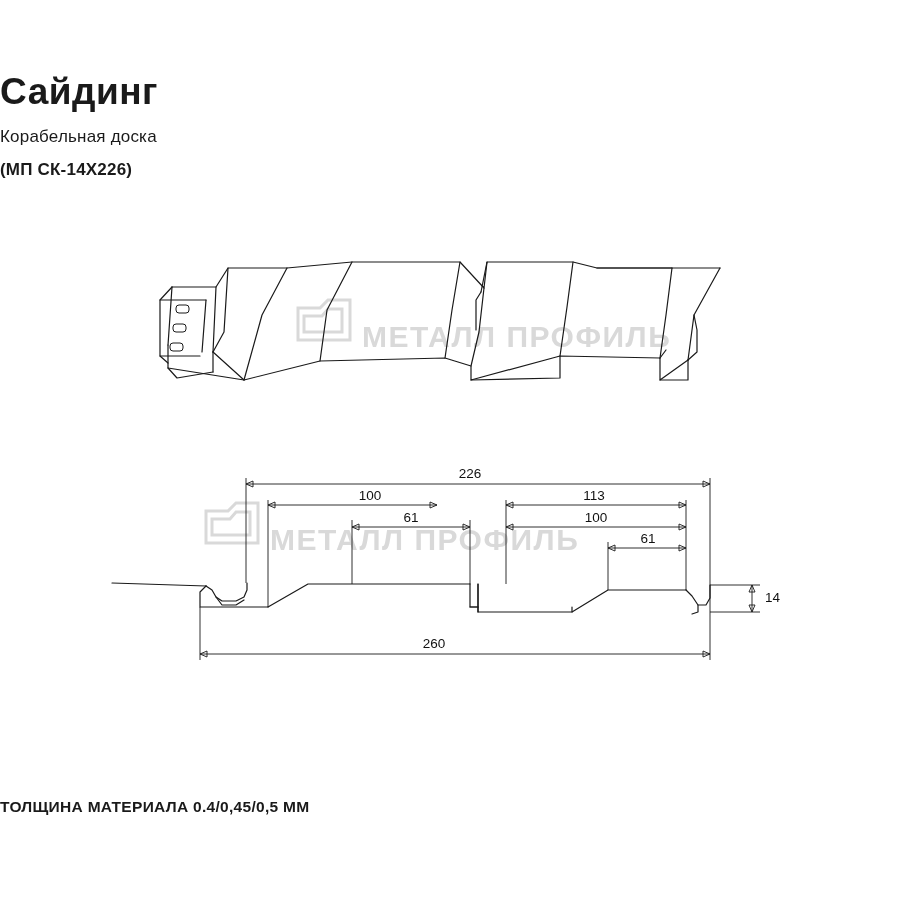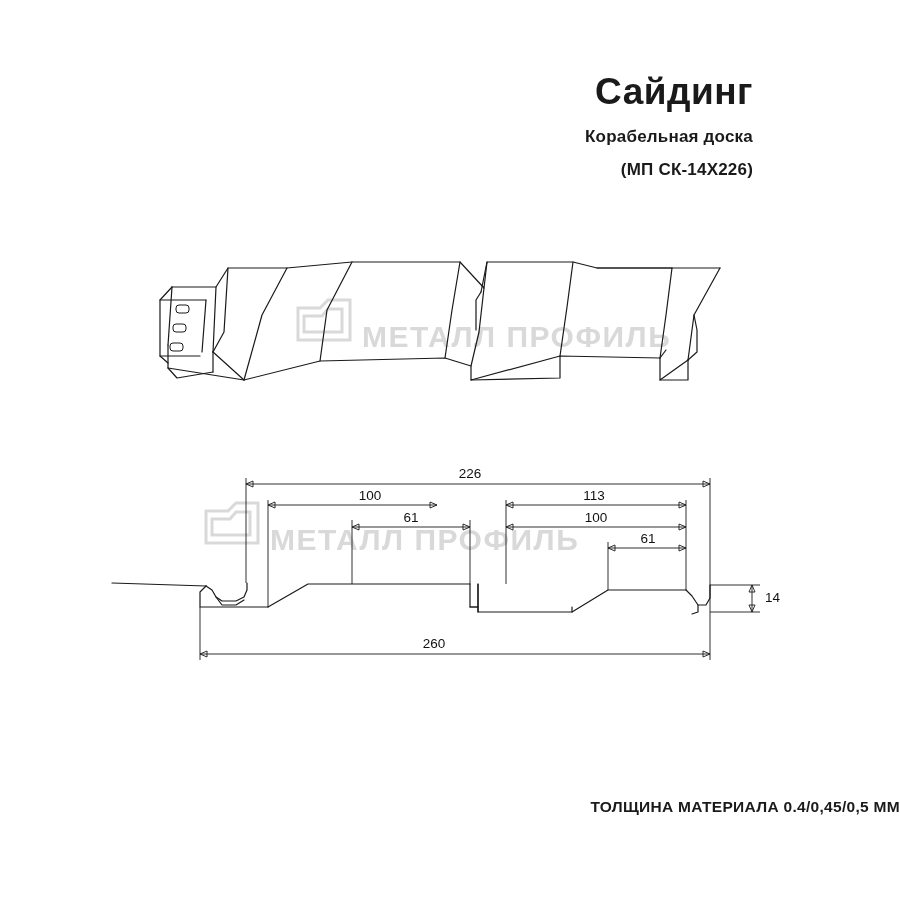"Сайдинг" .header { text-align: right -> left }
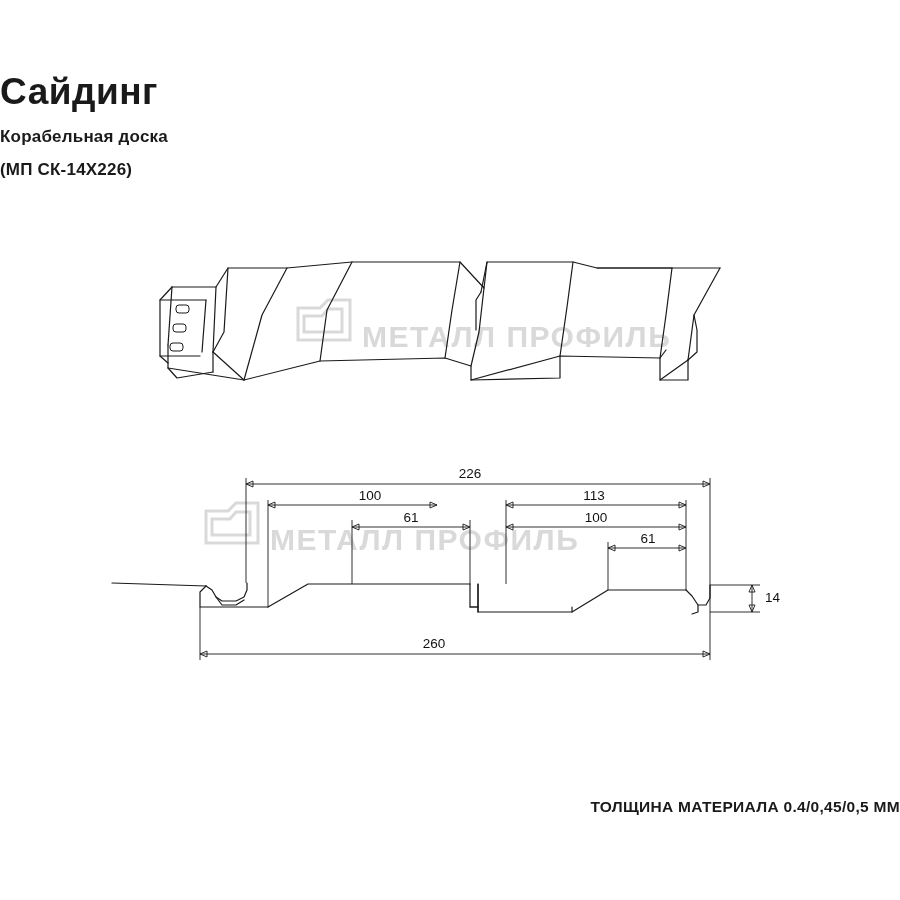"Корабельная доска" .subtitle { font-weight: bold -> normal }
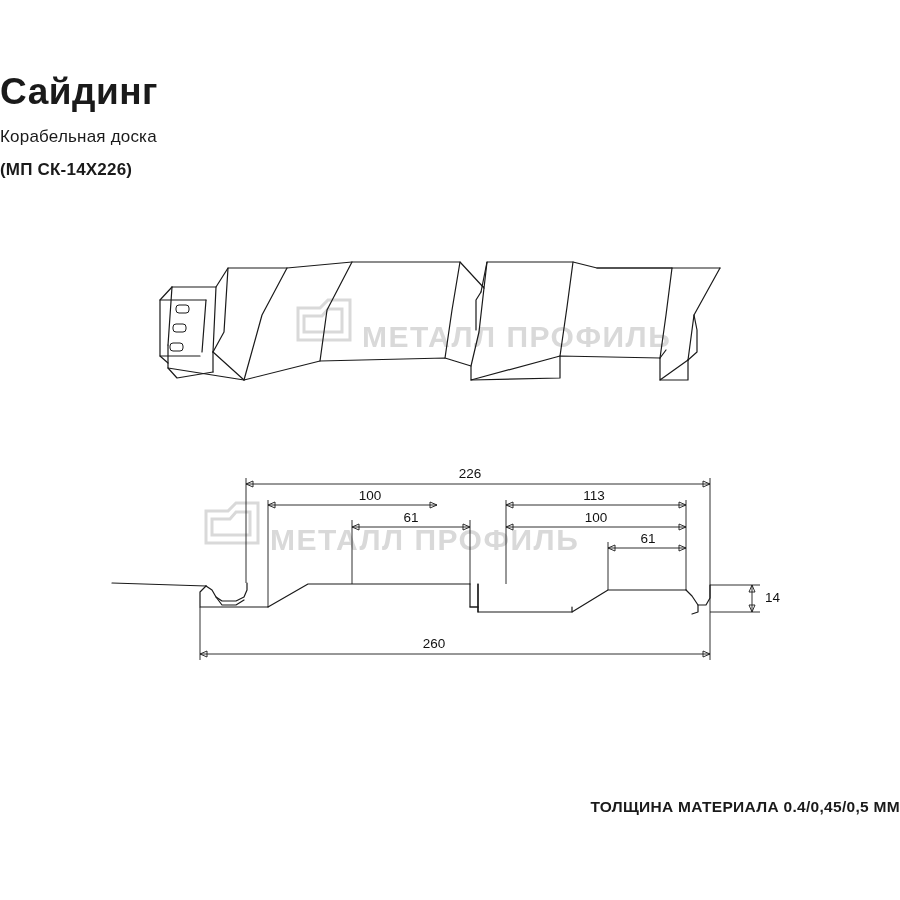"ТОЛЩИНА МАТЕРИАЛА 0.4/0,45/0,5 ММ" .footer { text-align: right -> left }
